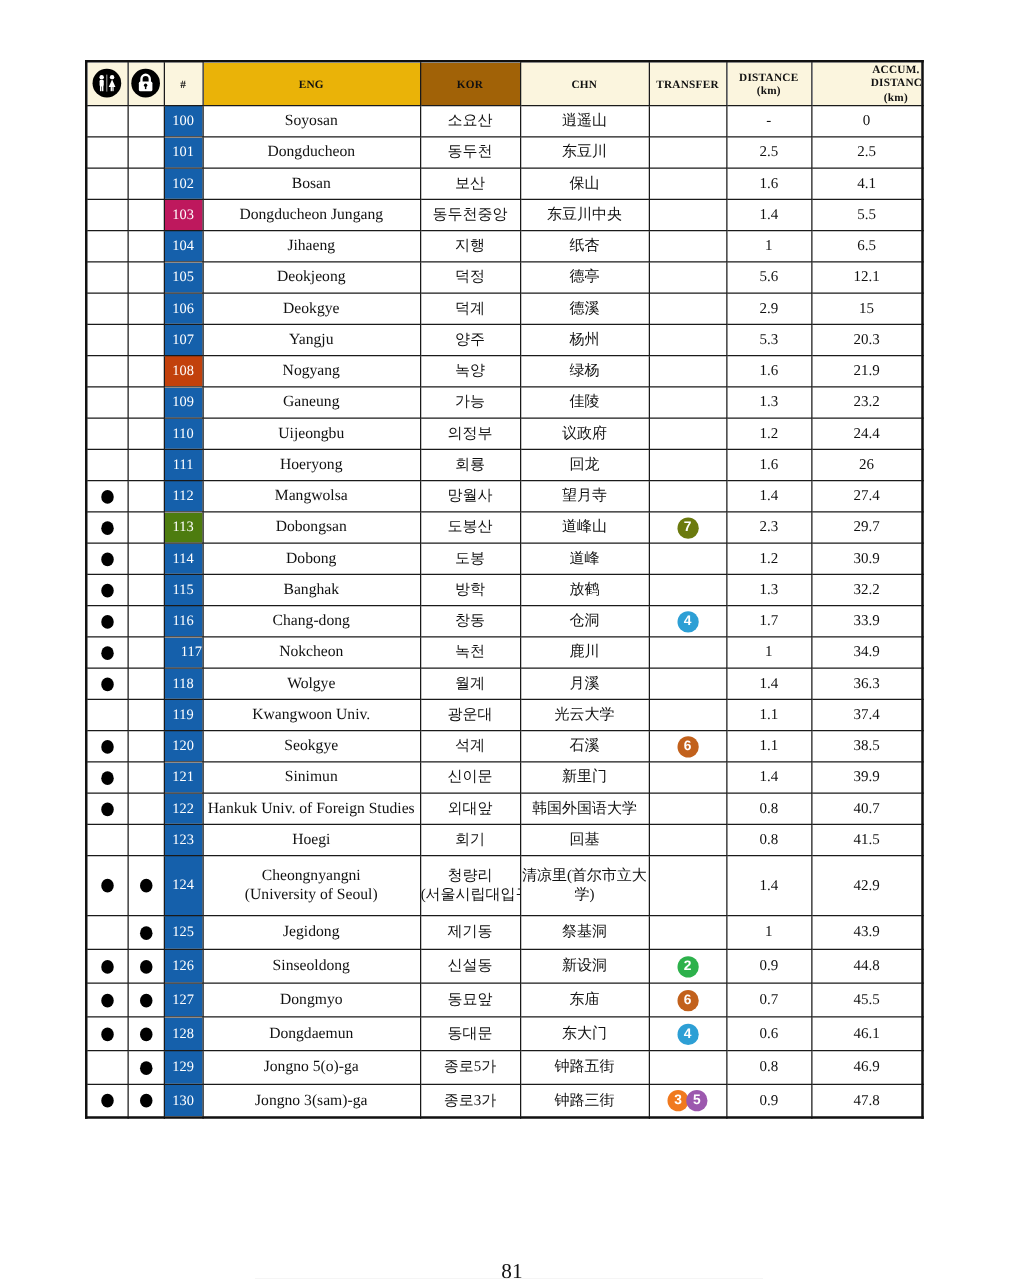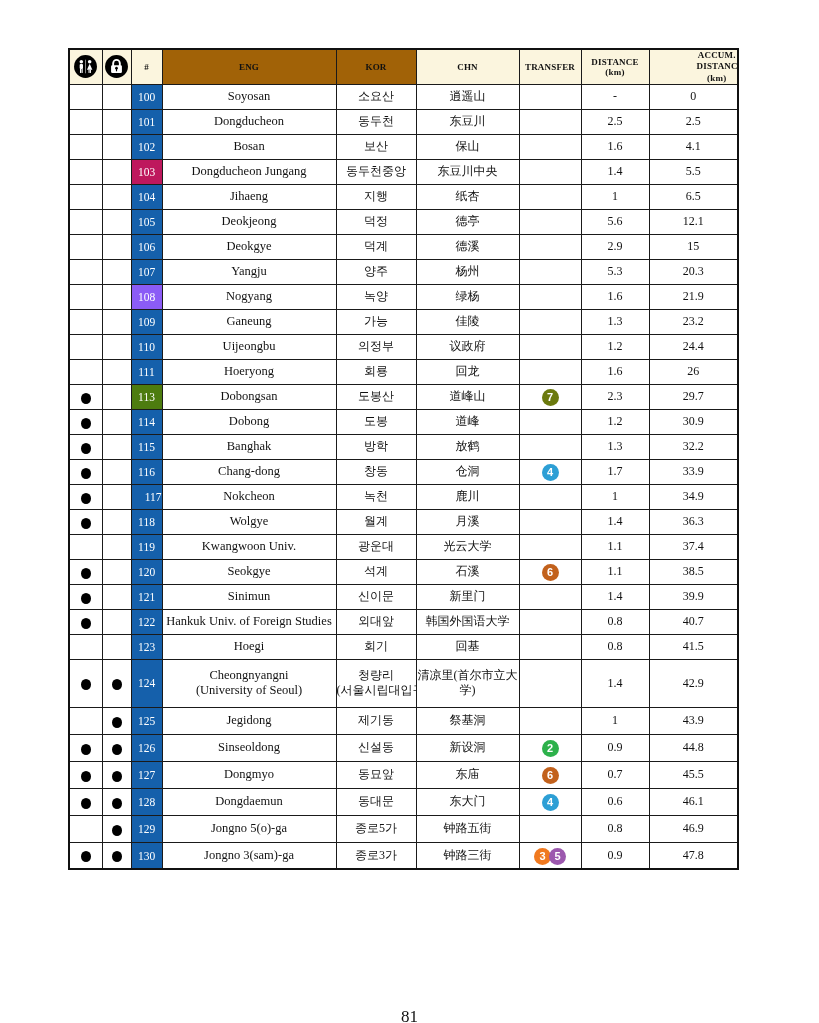"ENG" th { background: #a16207 -> #eab308 }
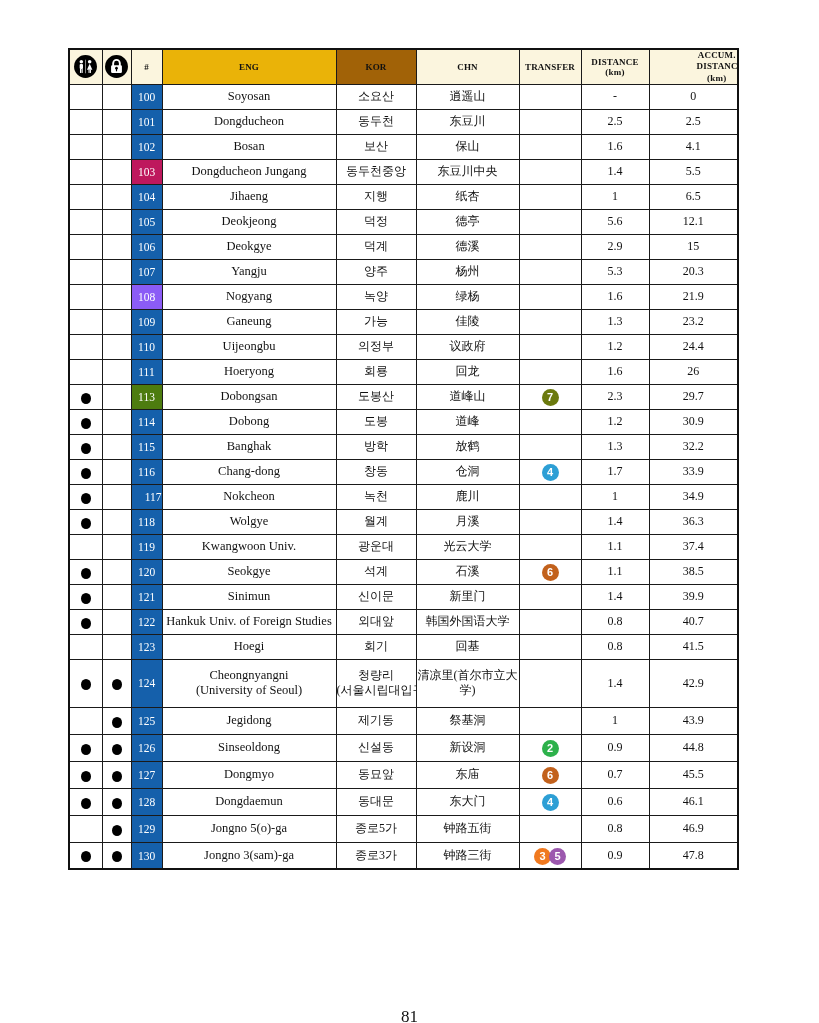"108" td.numcell { background: #8b5cf6 -> #c2410c }
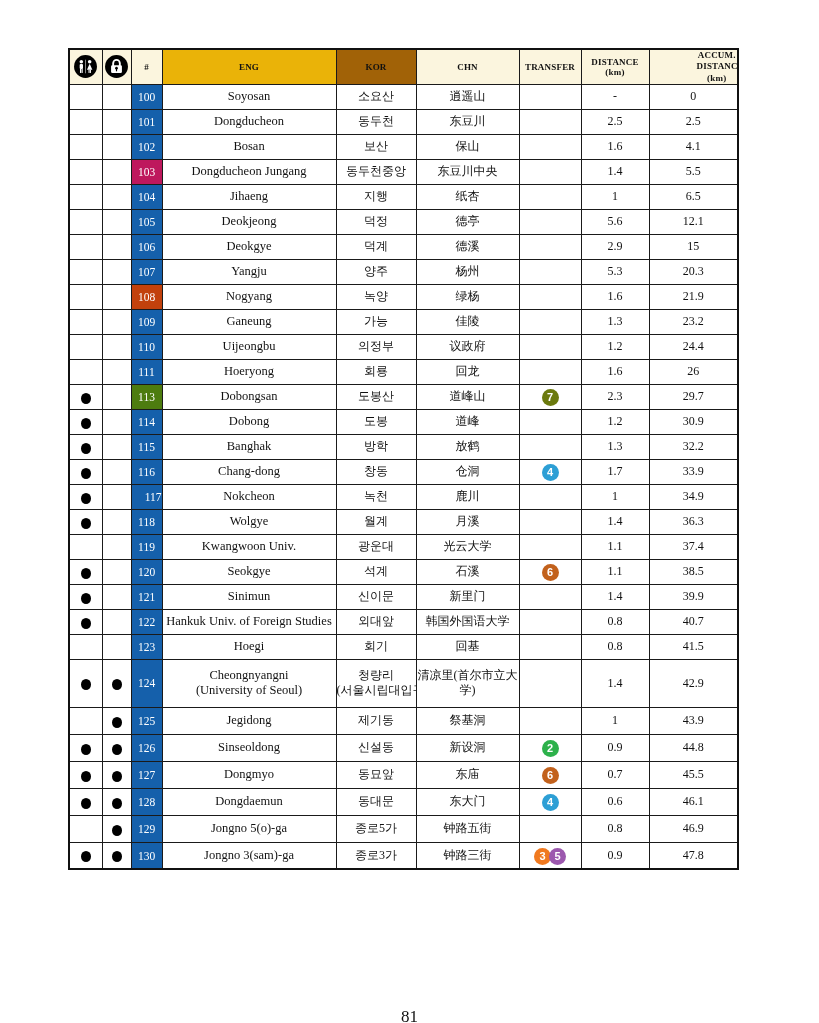"112" tr.r { html: none -> <tr> <td><span></span></td> <td></td> <td>112</td> <td>Mangwolsa</td> <td>망월사</td> <td>望月寺</td> <td></td> <td>1.4</td> <td>27.4</td> </tr> }
